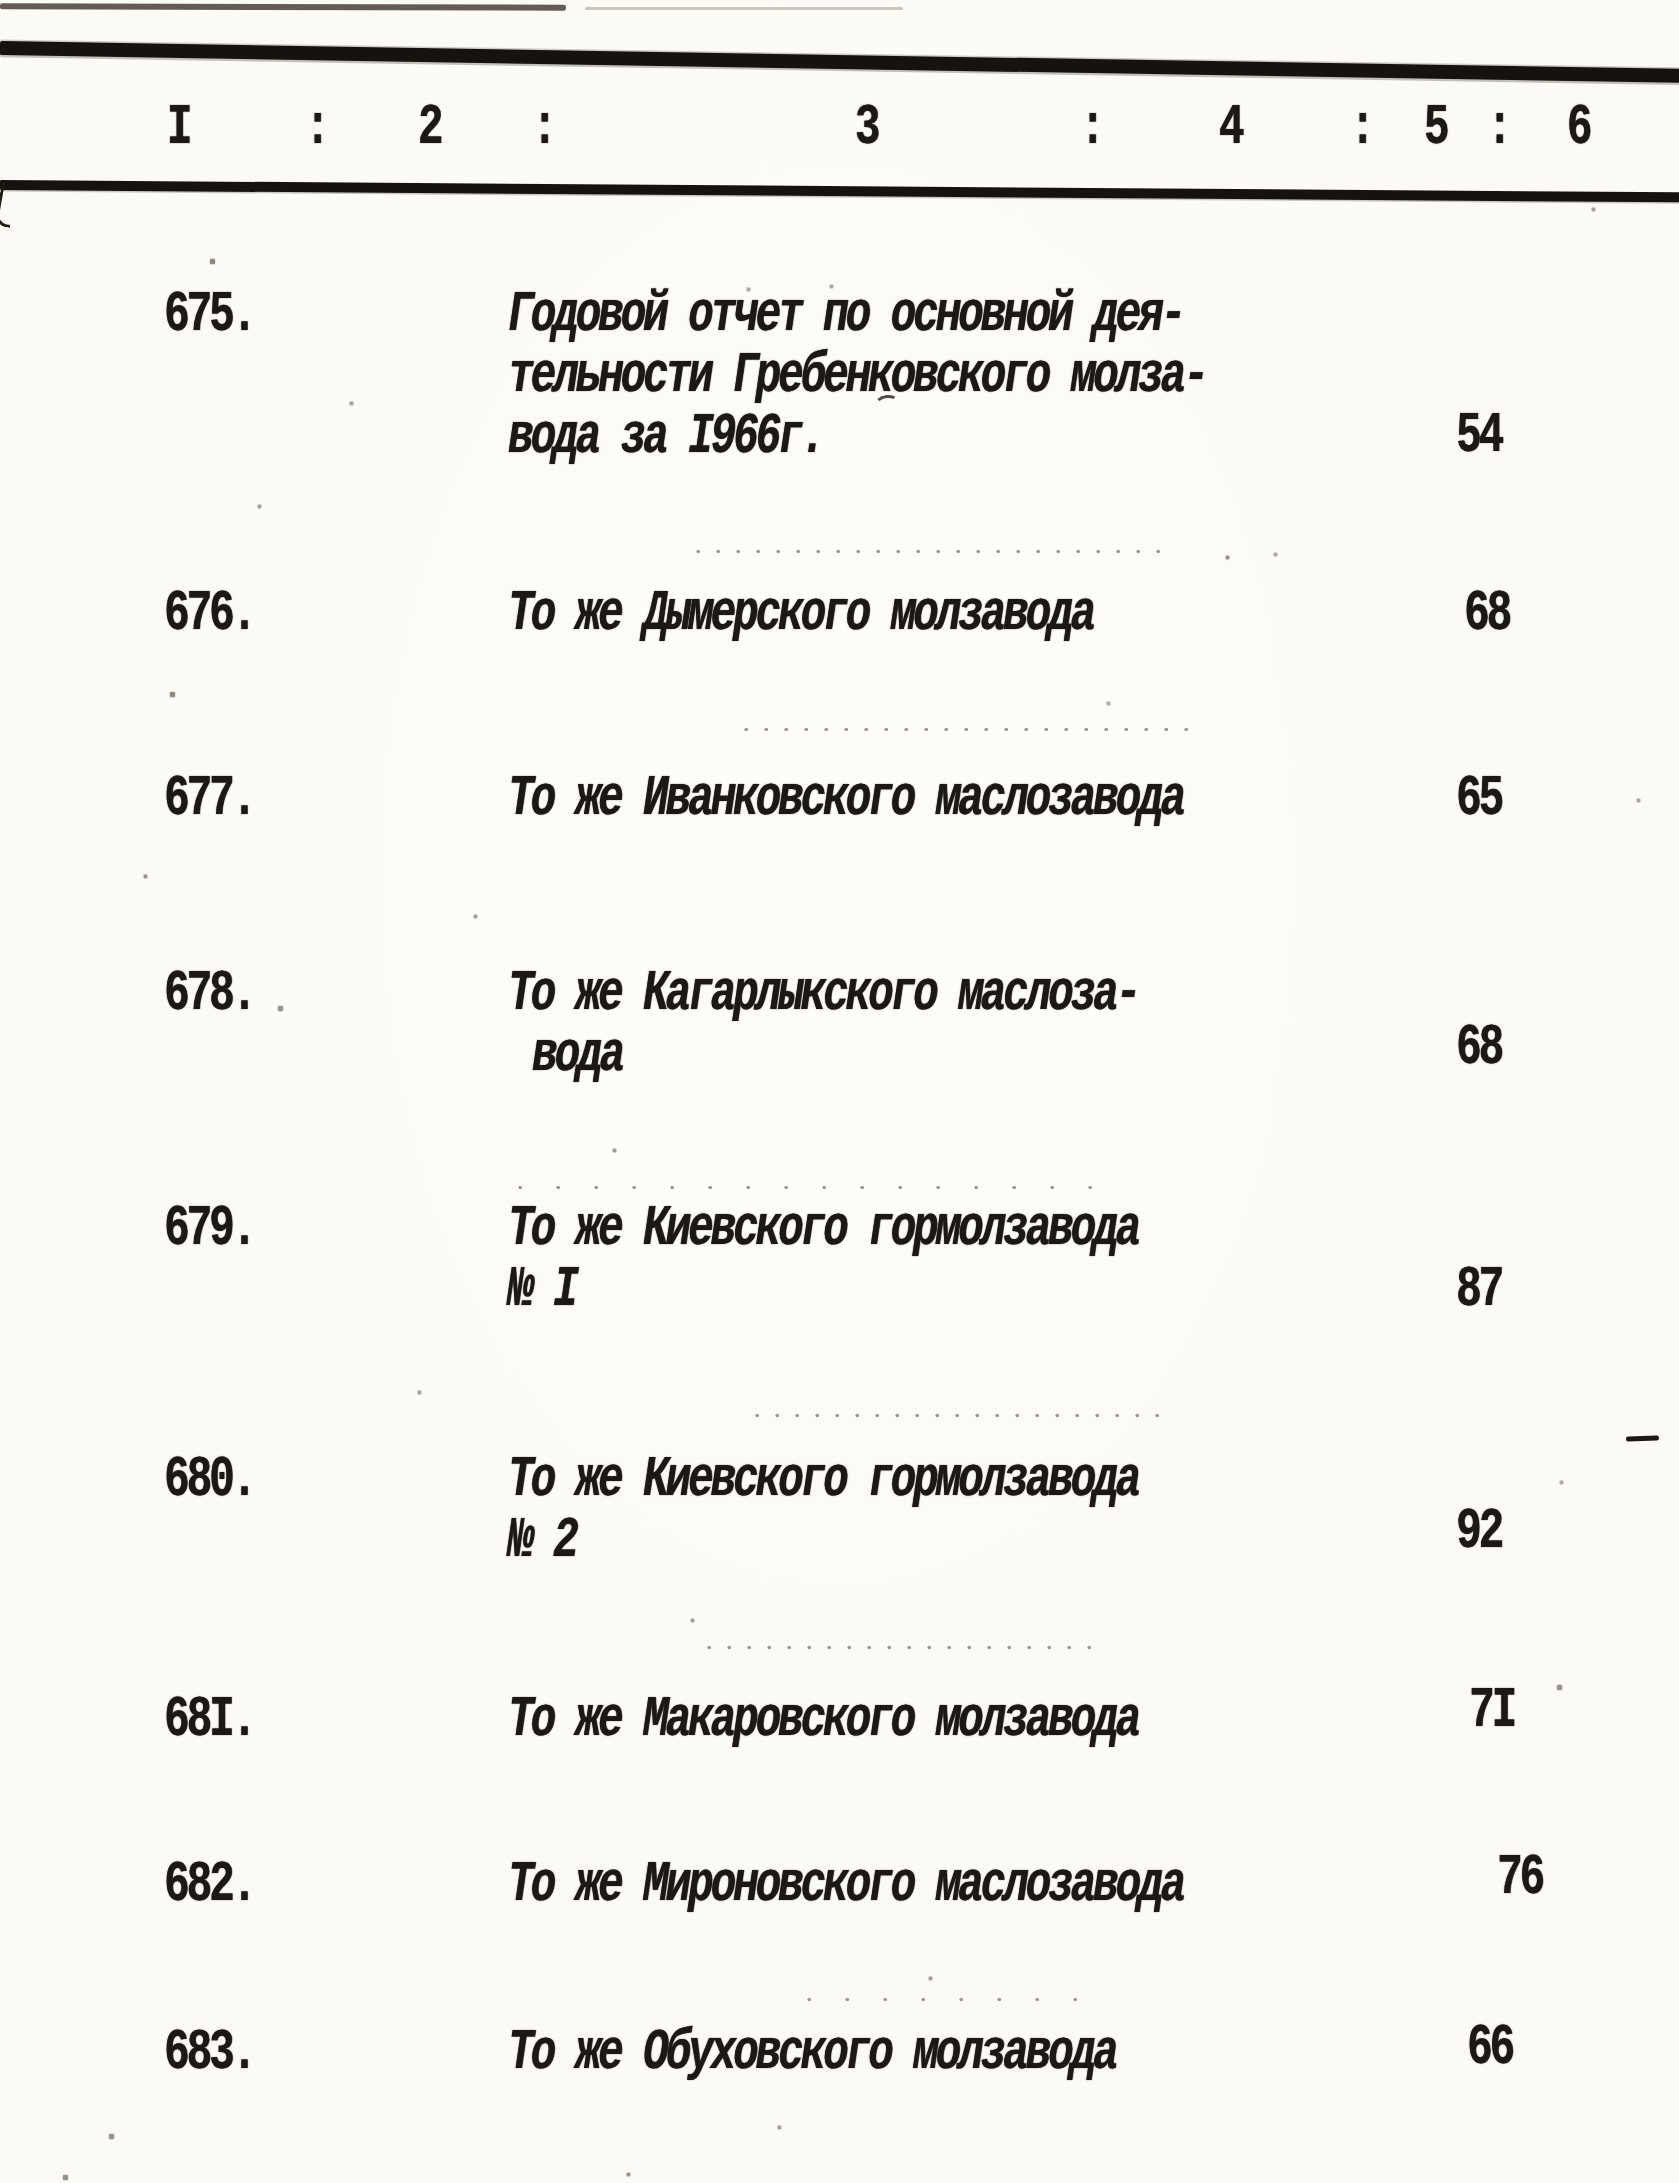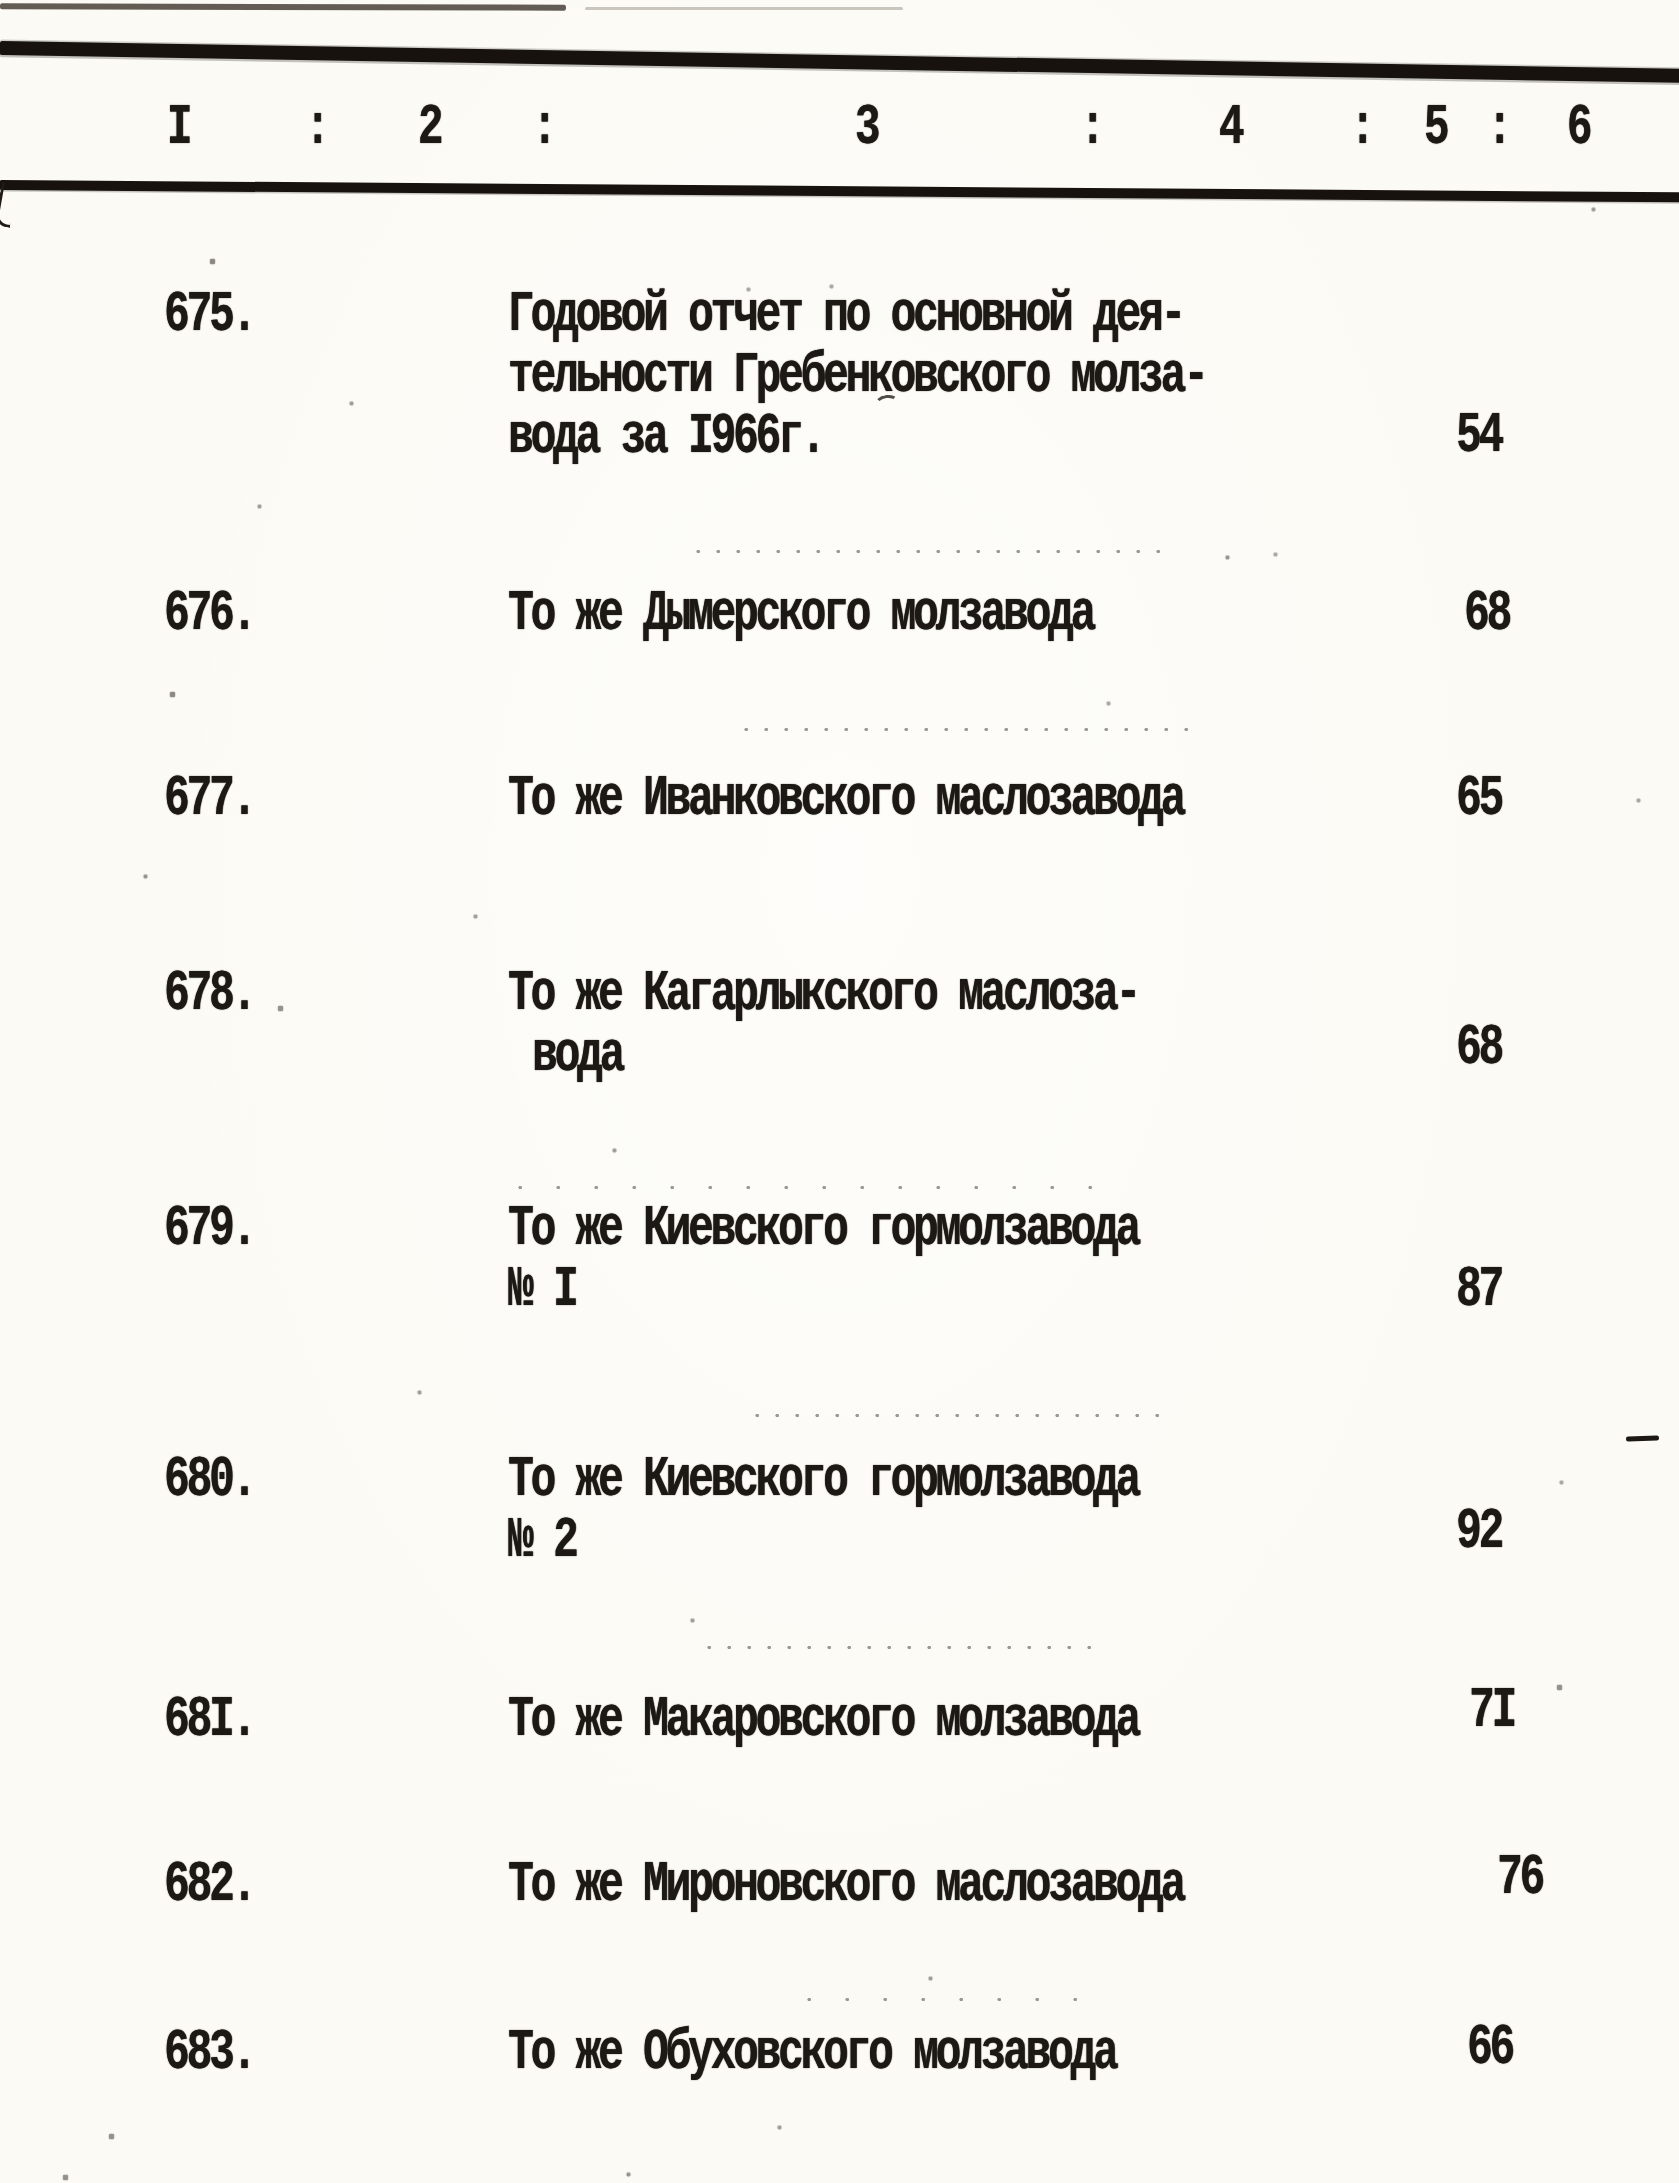"Годовой отчет по основной дея-" .title { font-style: none -> italic }
